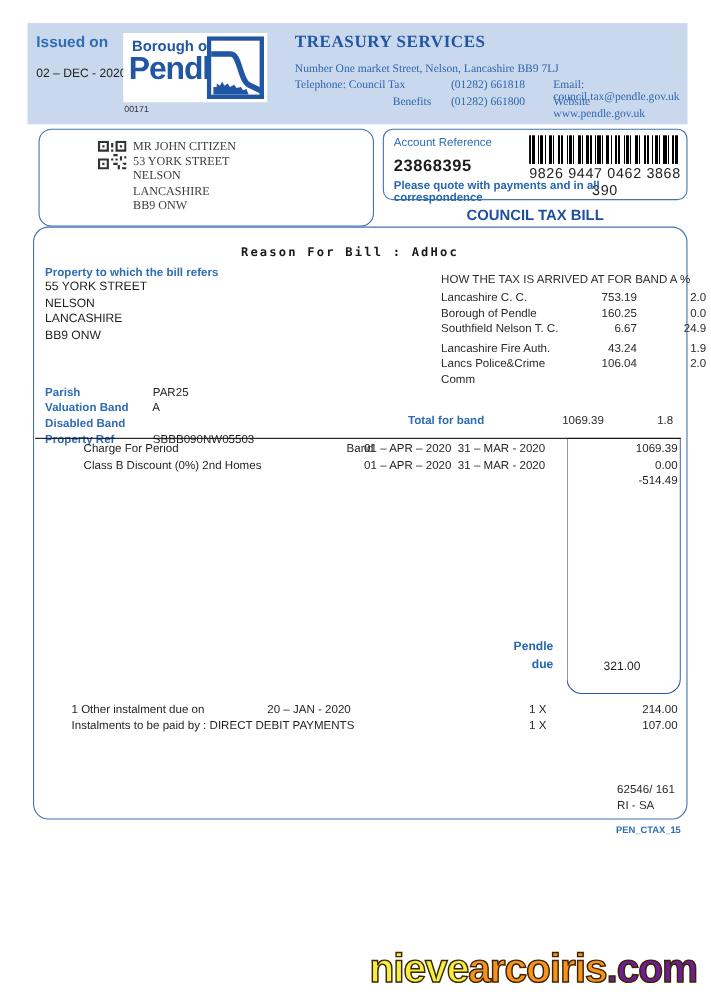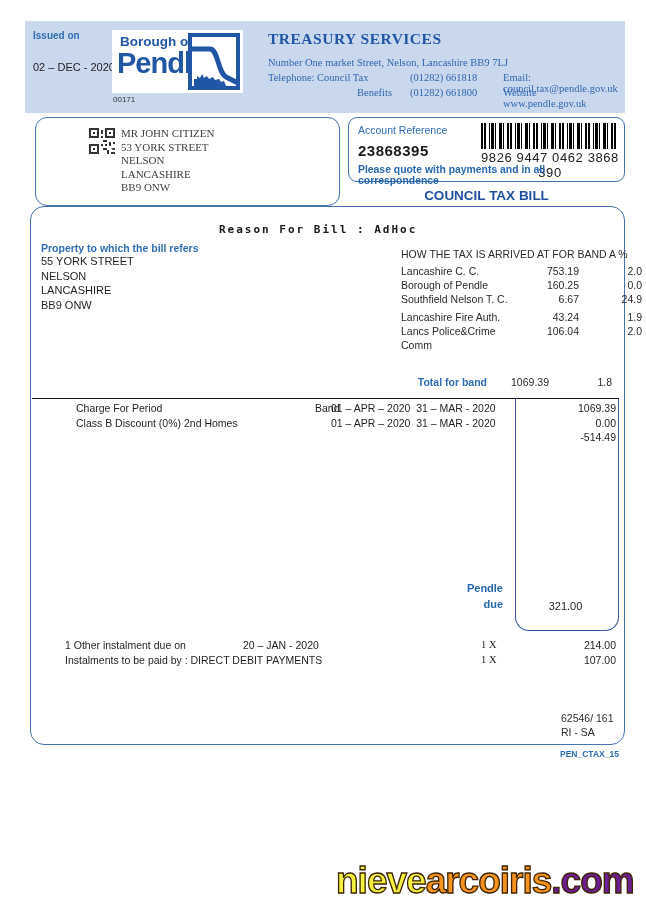"Issued on" .issued-label { font-size: 10px -> 14px }
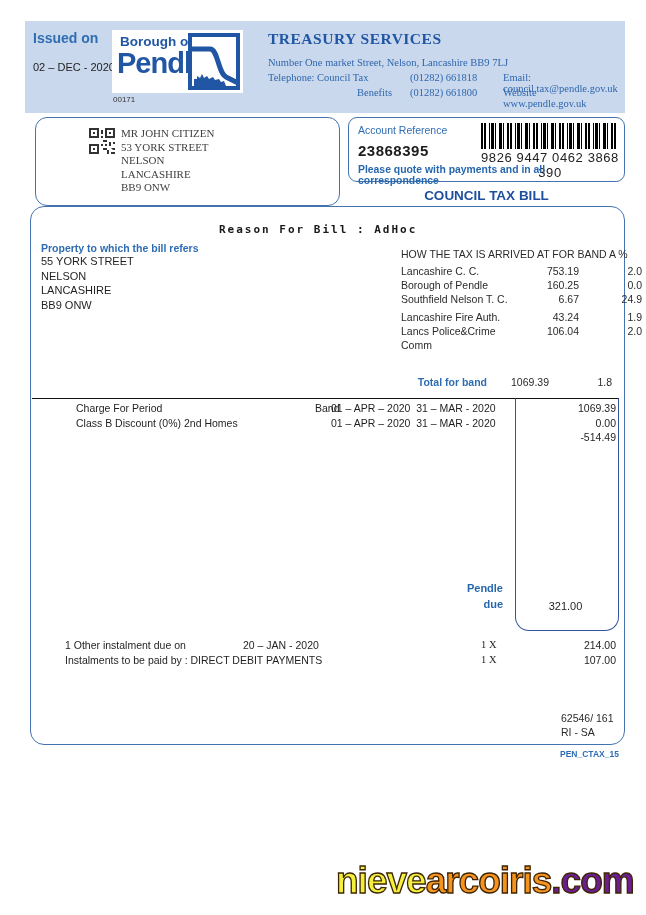"Parish PAR25" div.detail-rows { html: none -> <div> <div> <span>Parish</span> <span>PAR25</span> </div> <div> <span>Valuation Band</span> <span>A</span> </div> <div> <span>Disabled Band</span> <span></span> </div> <div> <span>Property Ref</span> <span>SBBB090NW05503</span> </div> </div> }
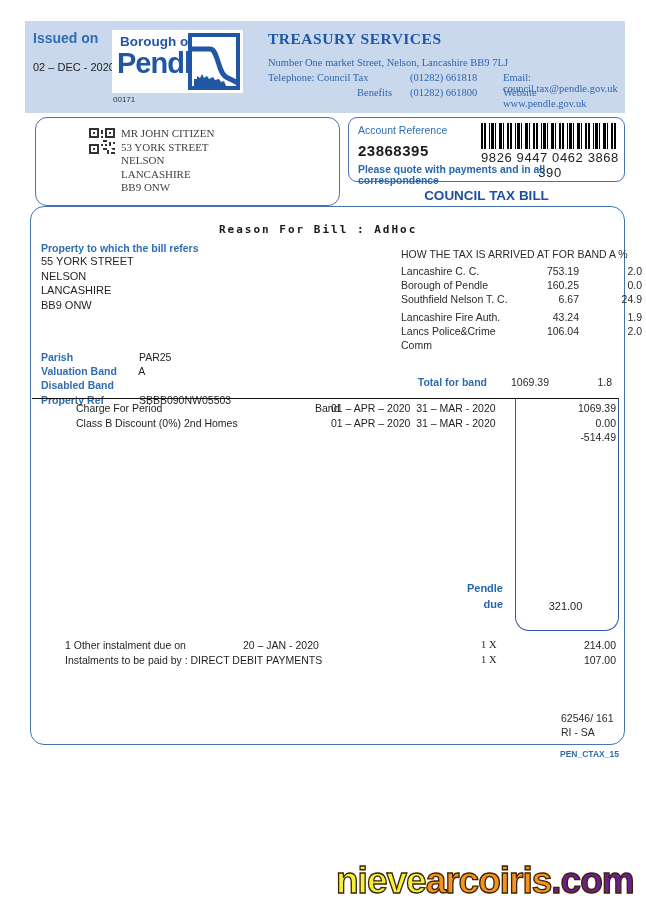"Total for band" .tax-total .t-name { text-align: right -> none }
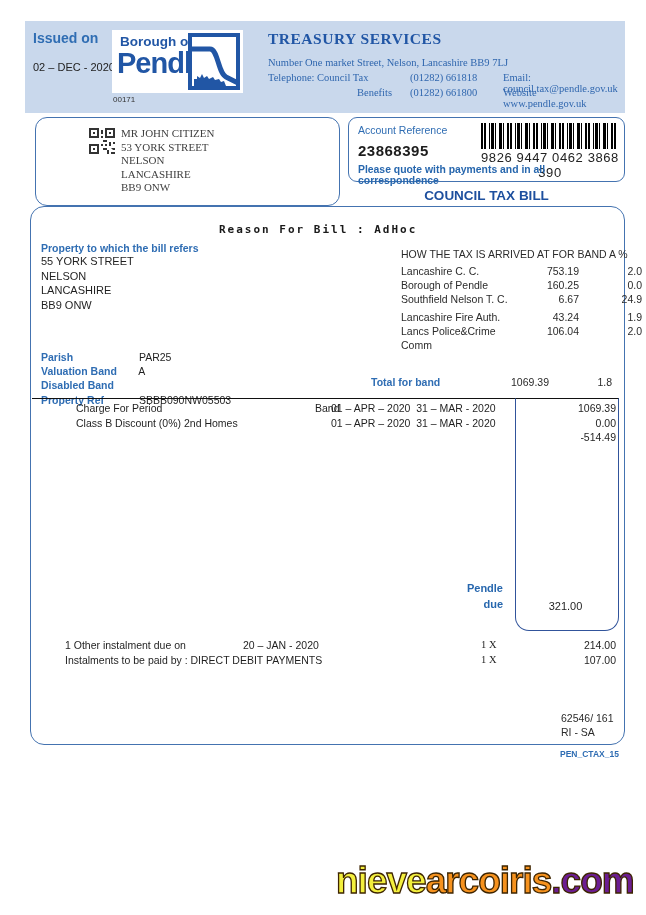"1 X" .inst-row .i-qty { font-family: Liberation Serif, serif -> none }
